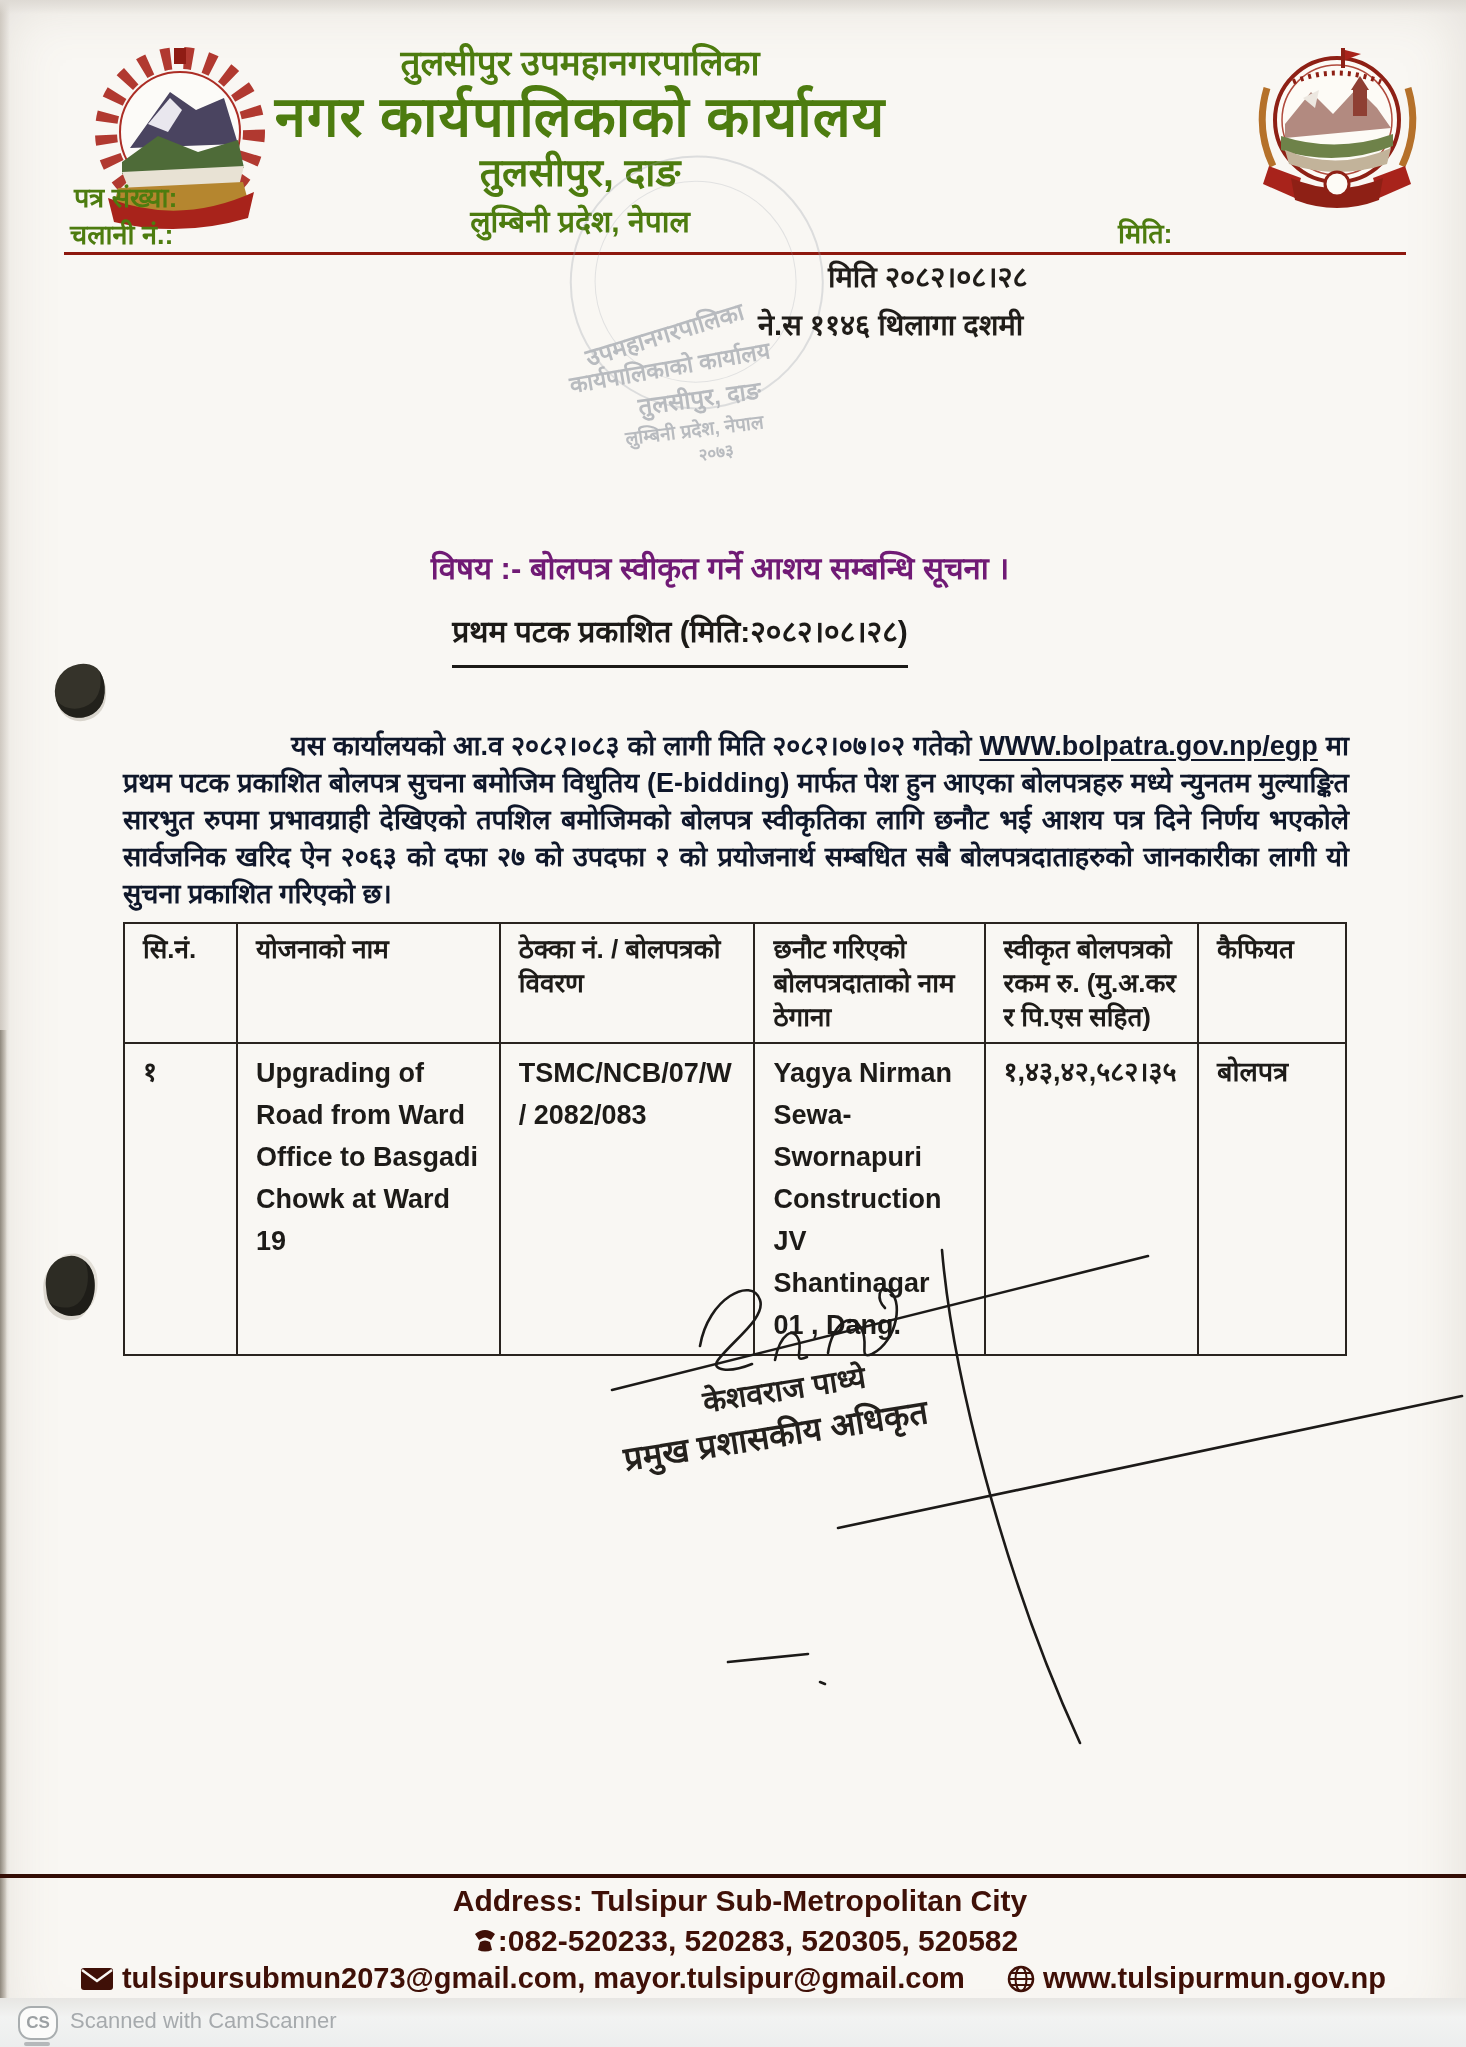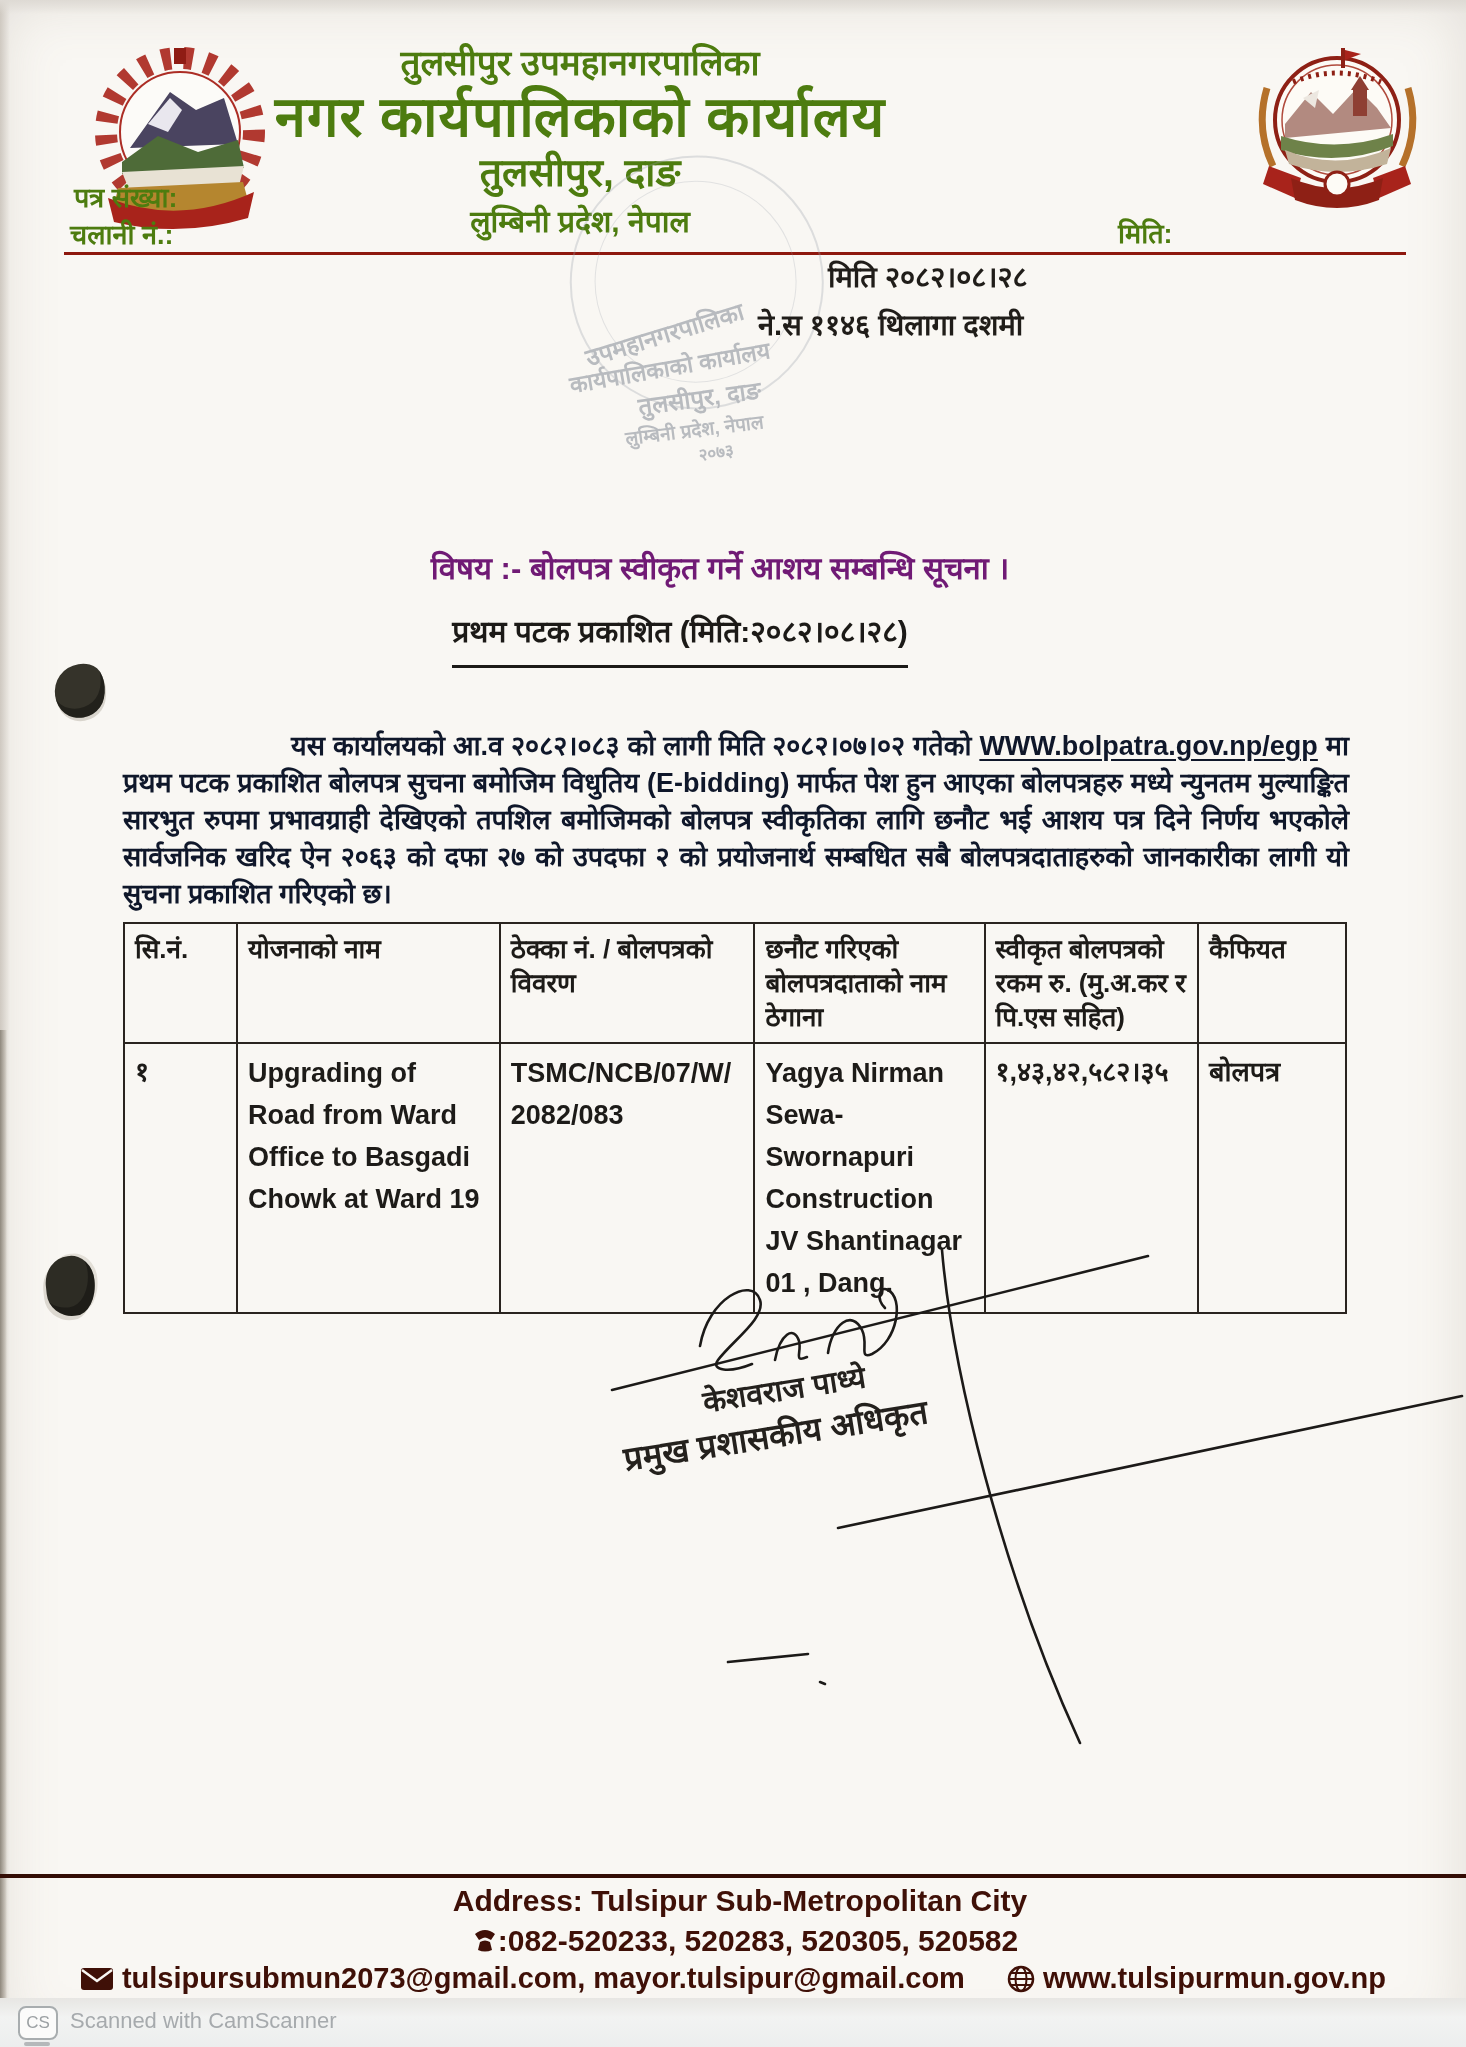"सि.नं." table.notice td,table.notice th { padding: 8px 10px -> 8px 18px }
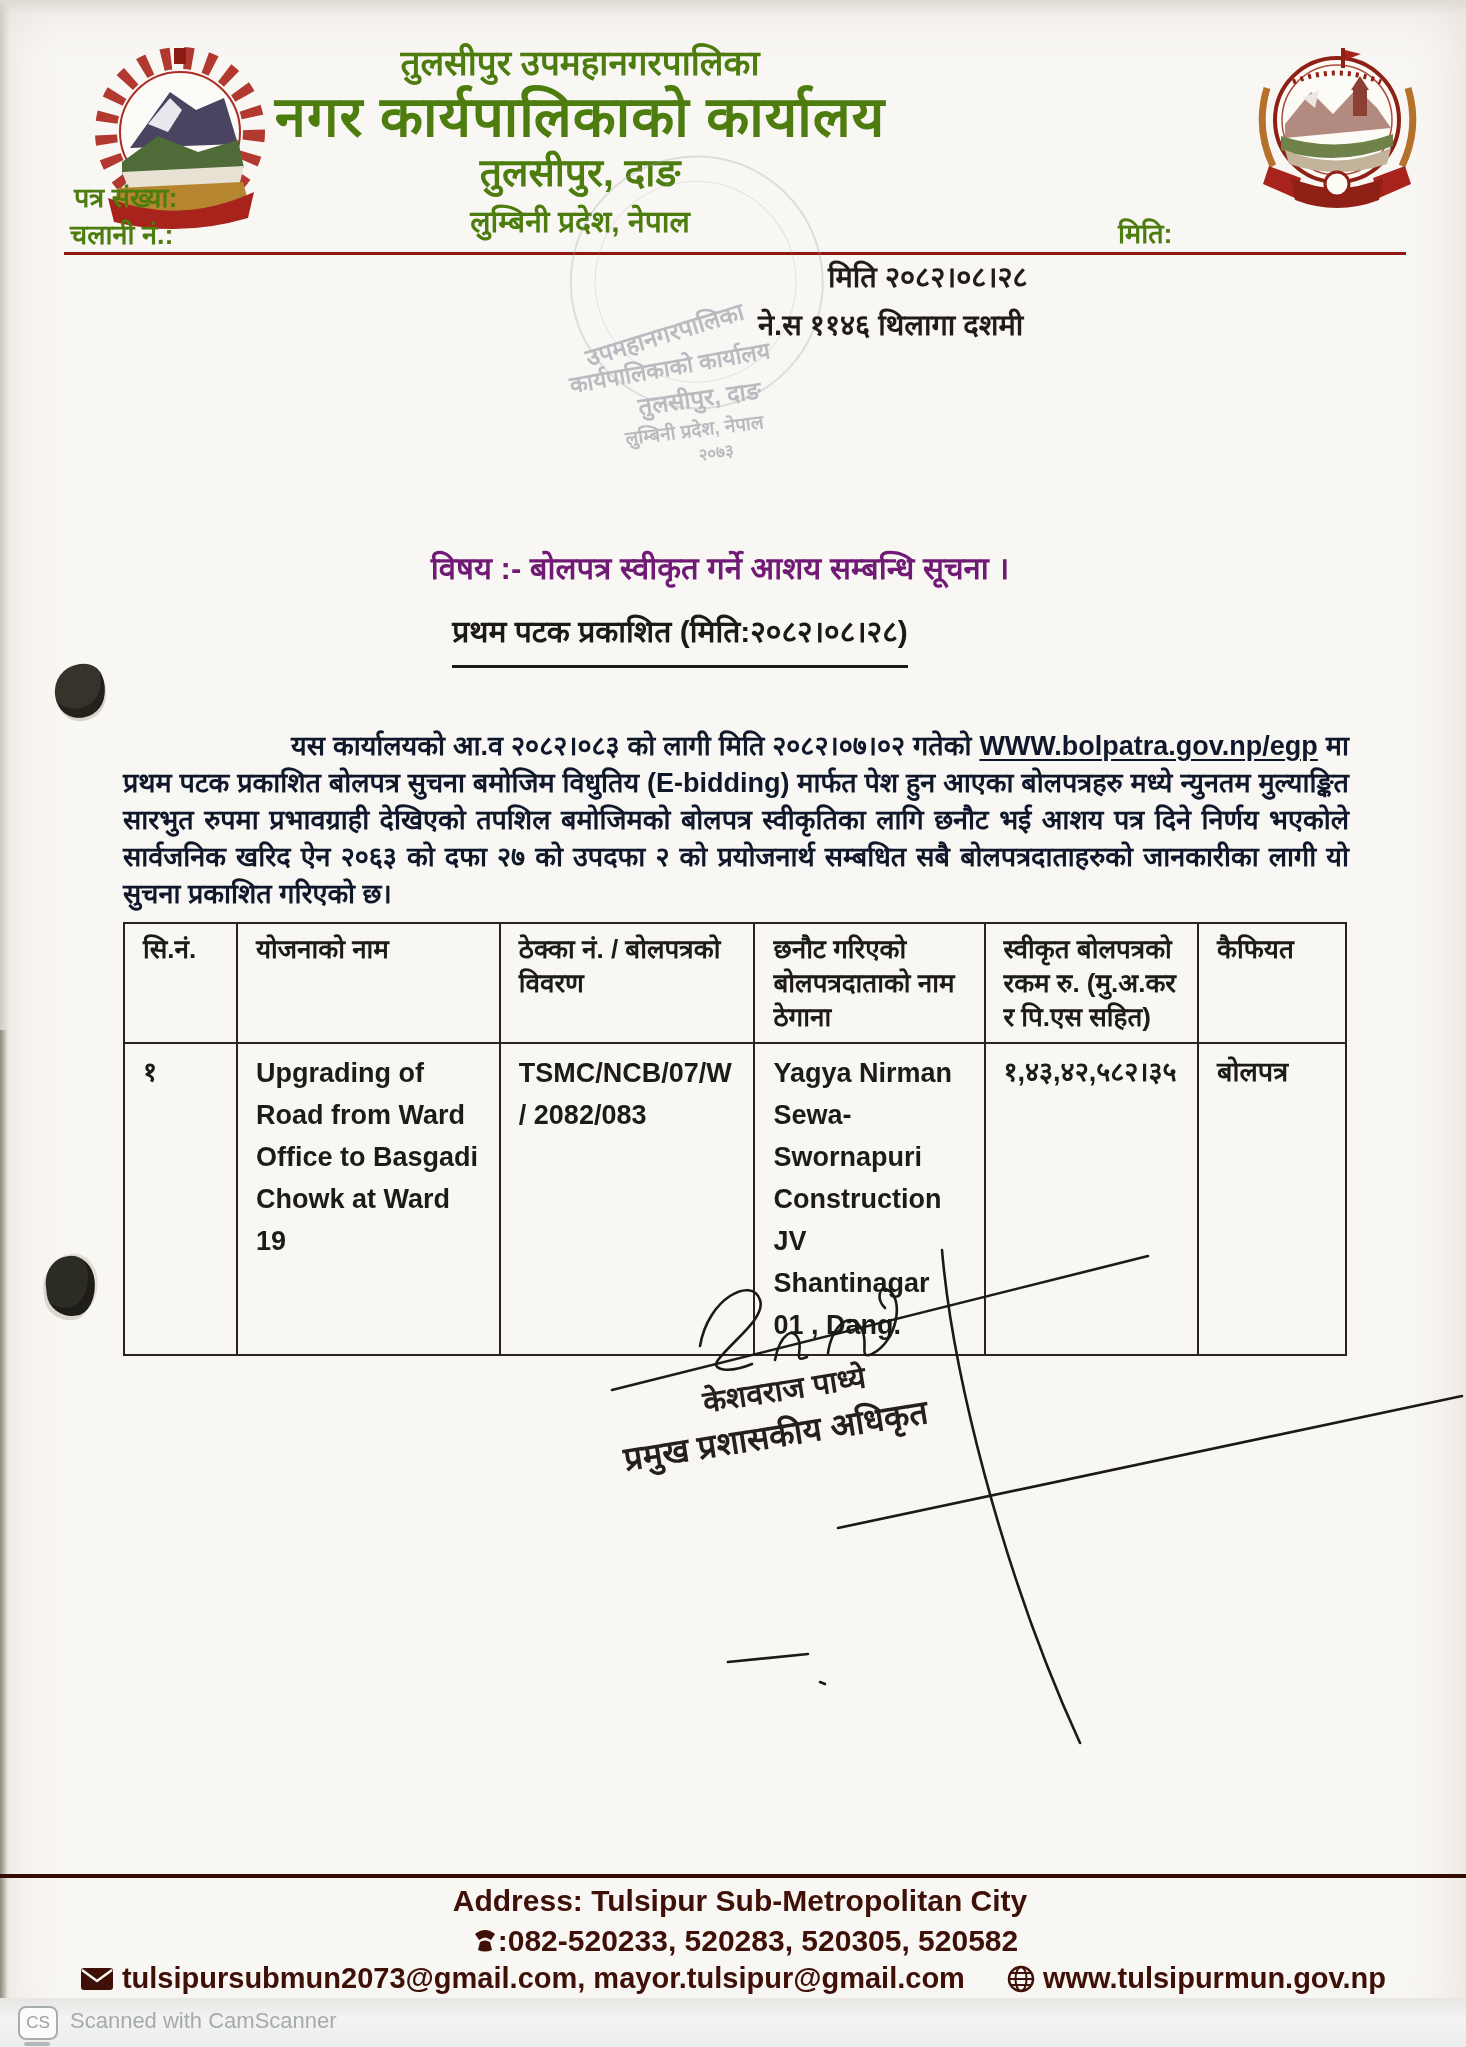"CS" .cs-badge { border-radius: 8px -> 13px; font-weight: normal -> bold }
